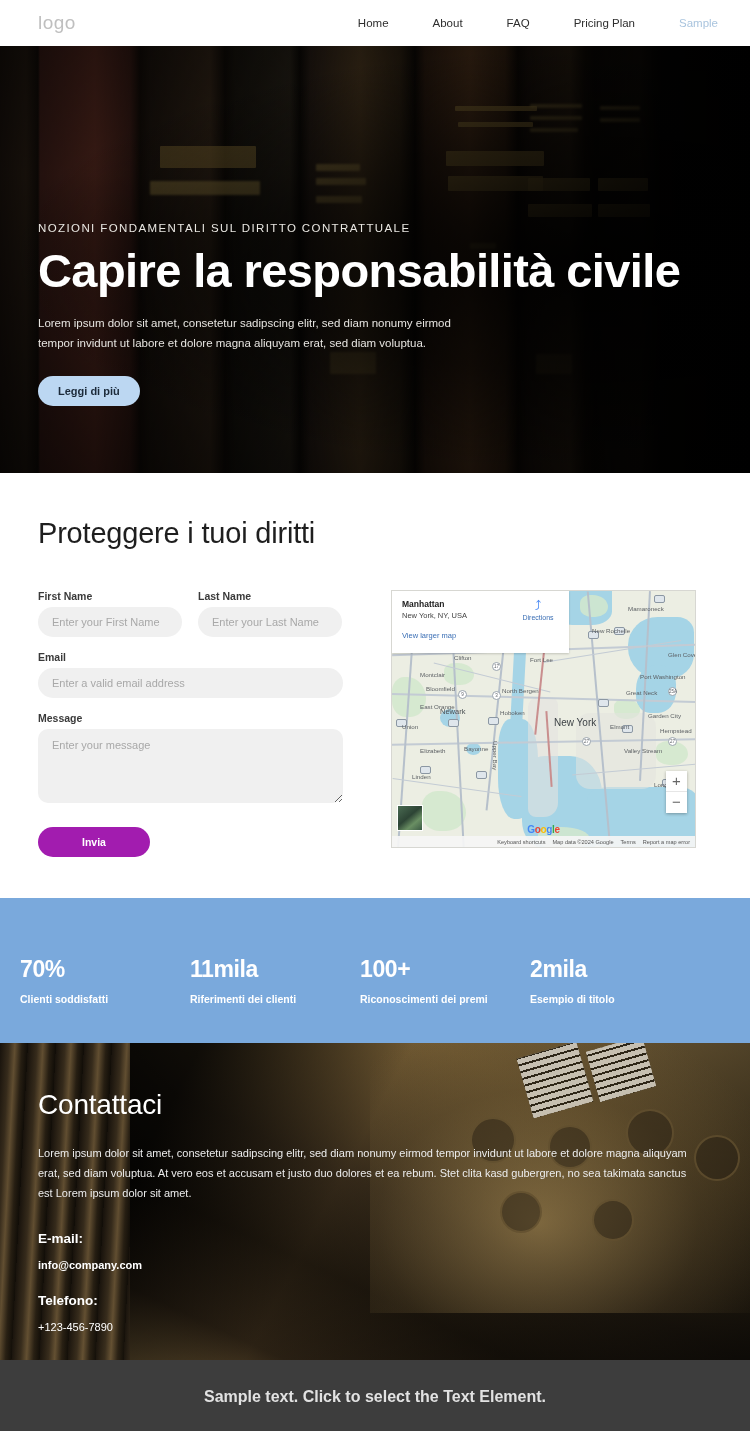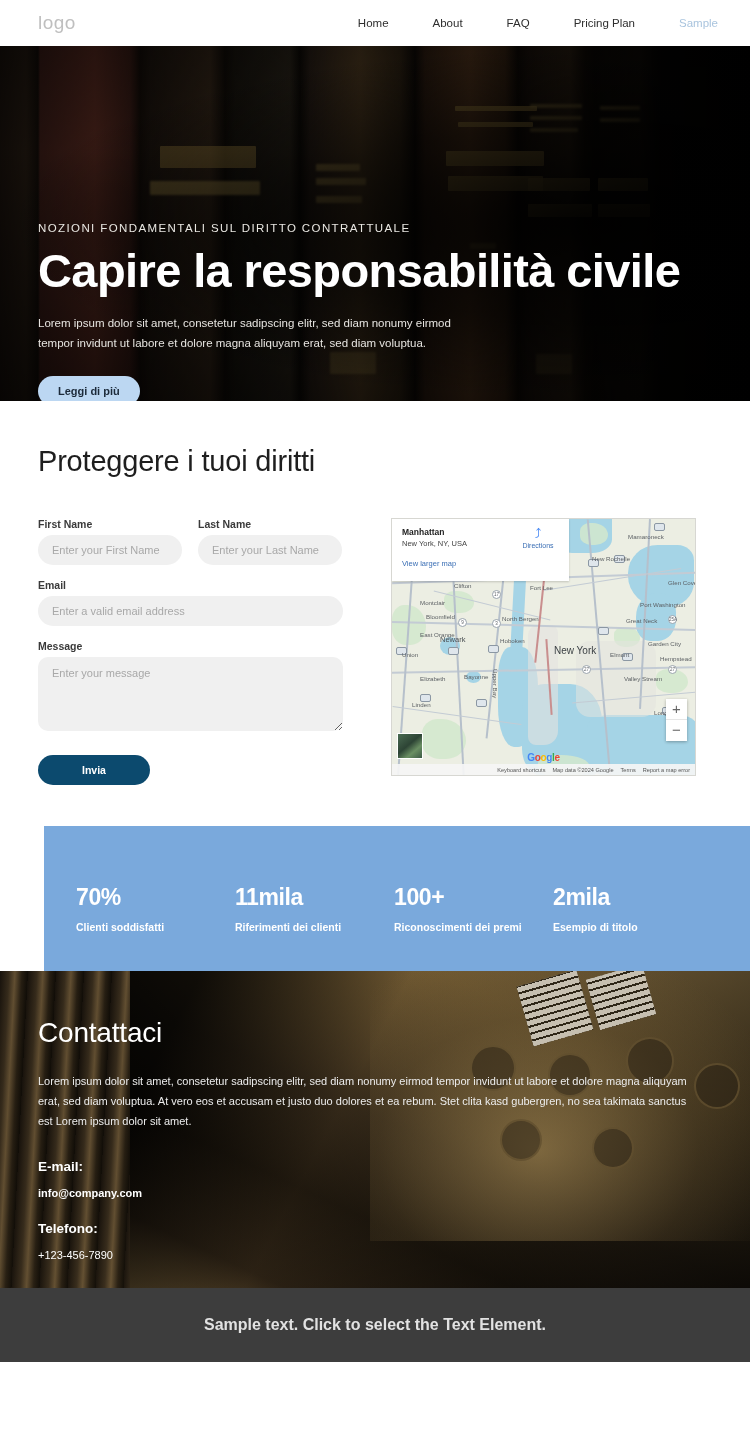"NOZIONI FONDAMENTALI SUL DIRITTO" .hero { height: 355px -> 427px }
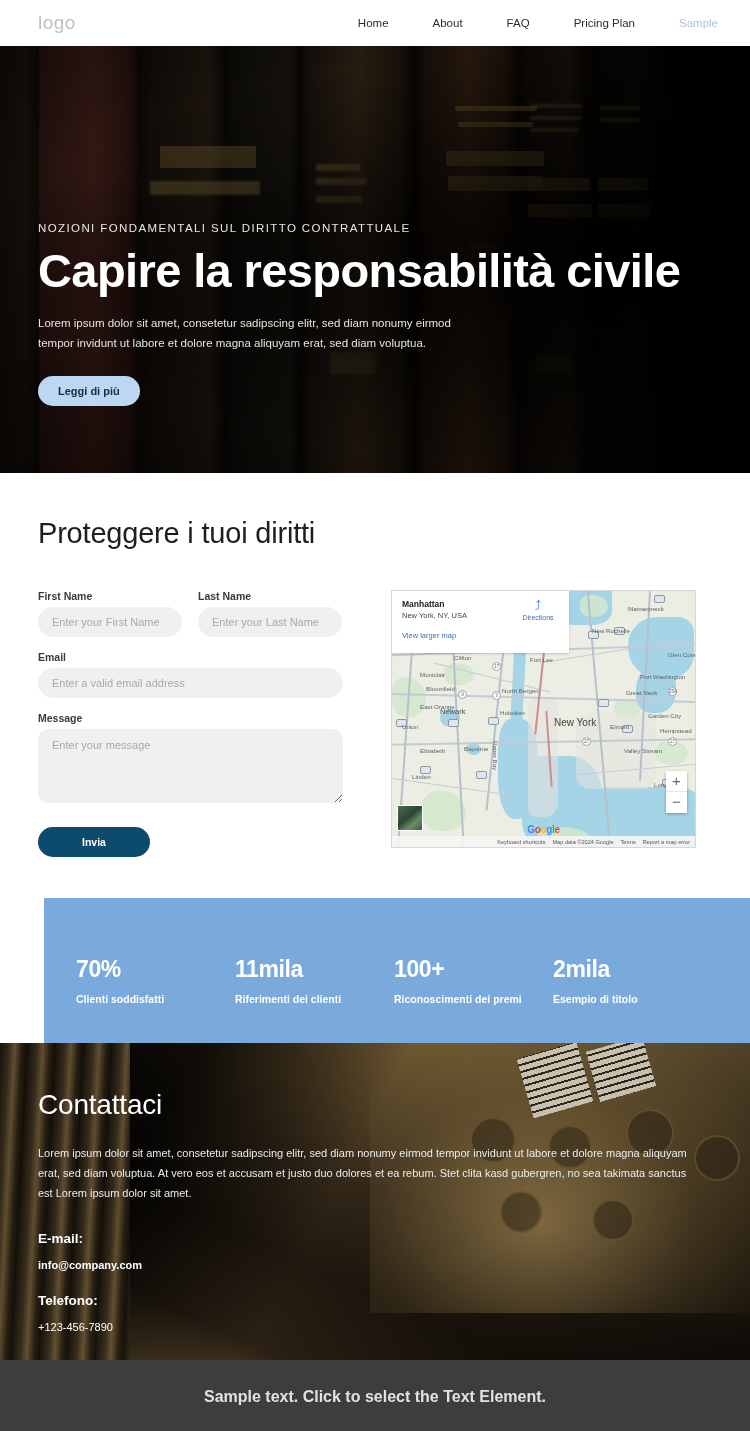"Invia" .btn-send { background: #0c4a6e -> #a21caf }
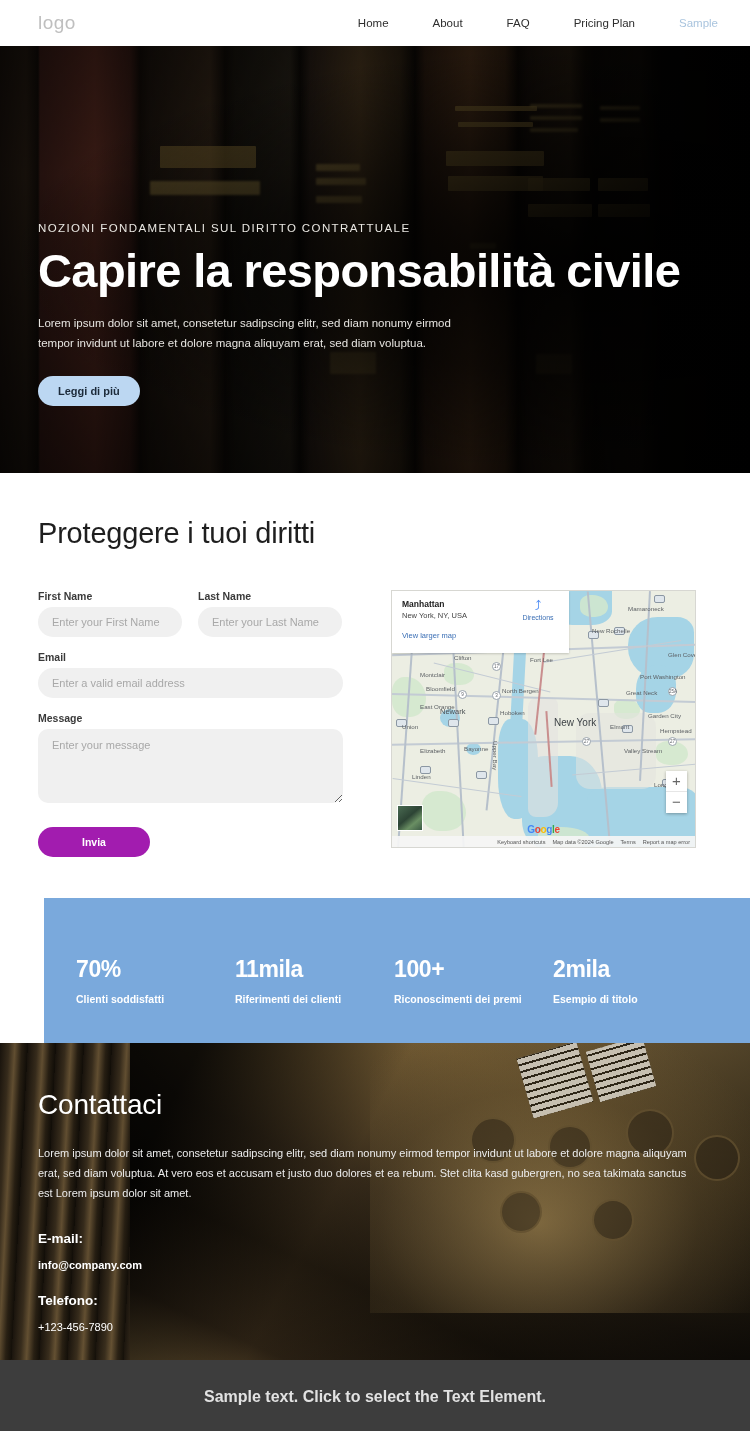"70%" .stats { margin-left: 44px -> none; padding: 58px 38px 0 32px -> 58px 38px 0 20px }
